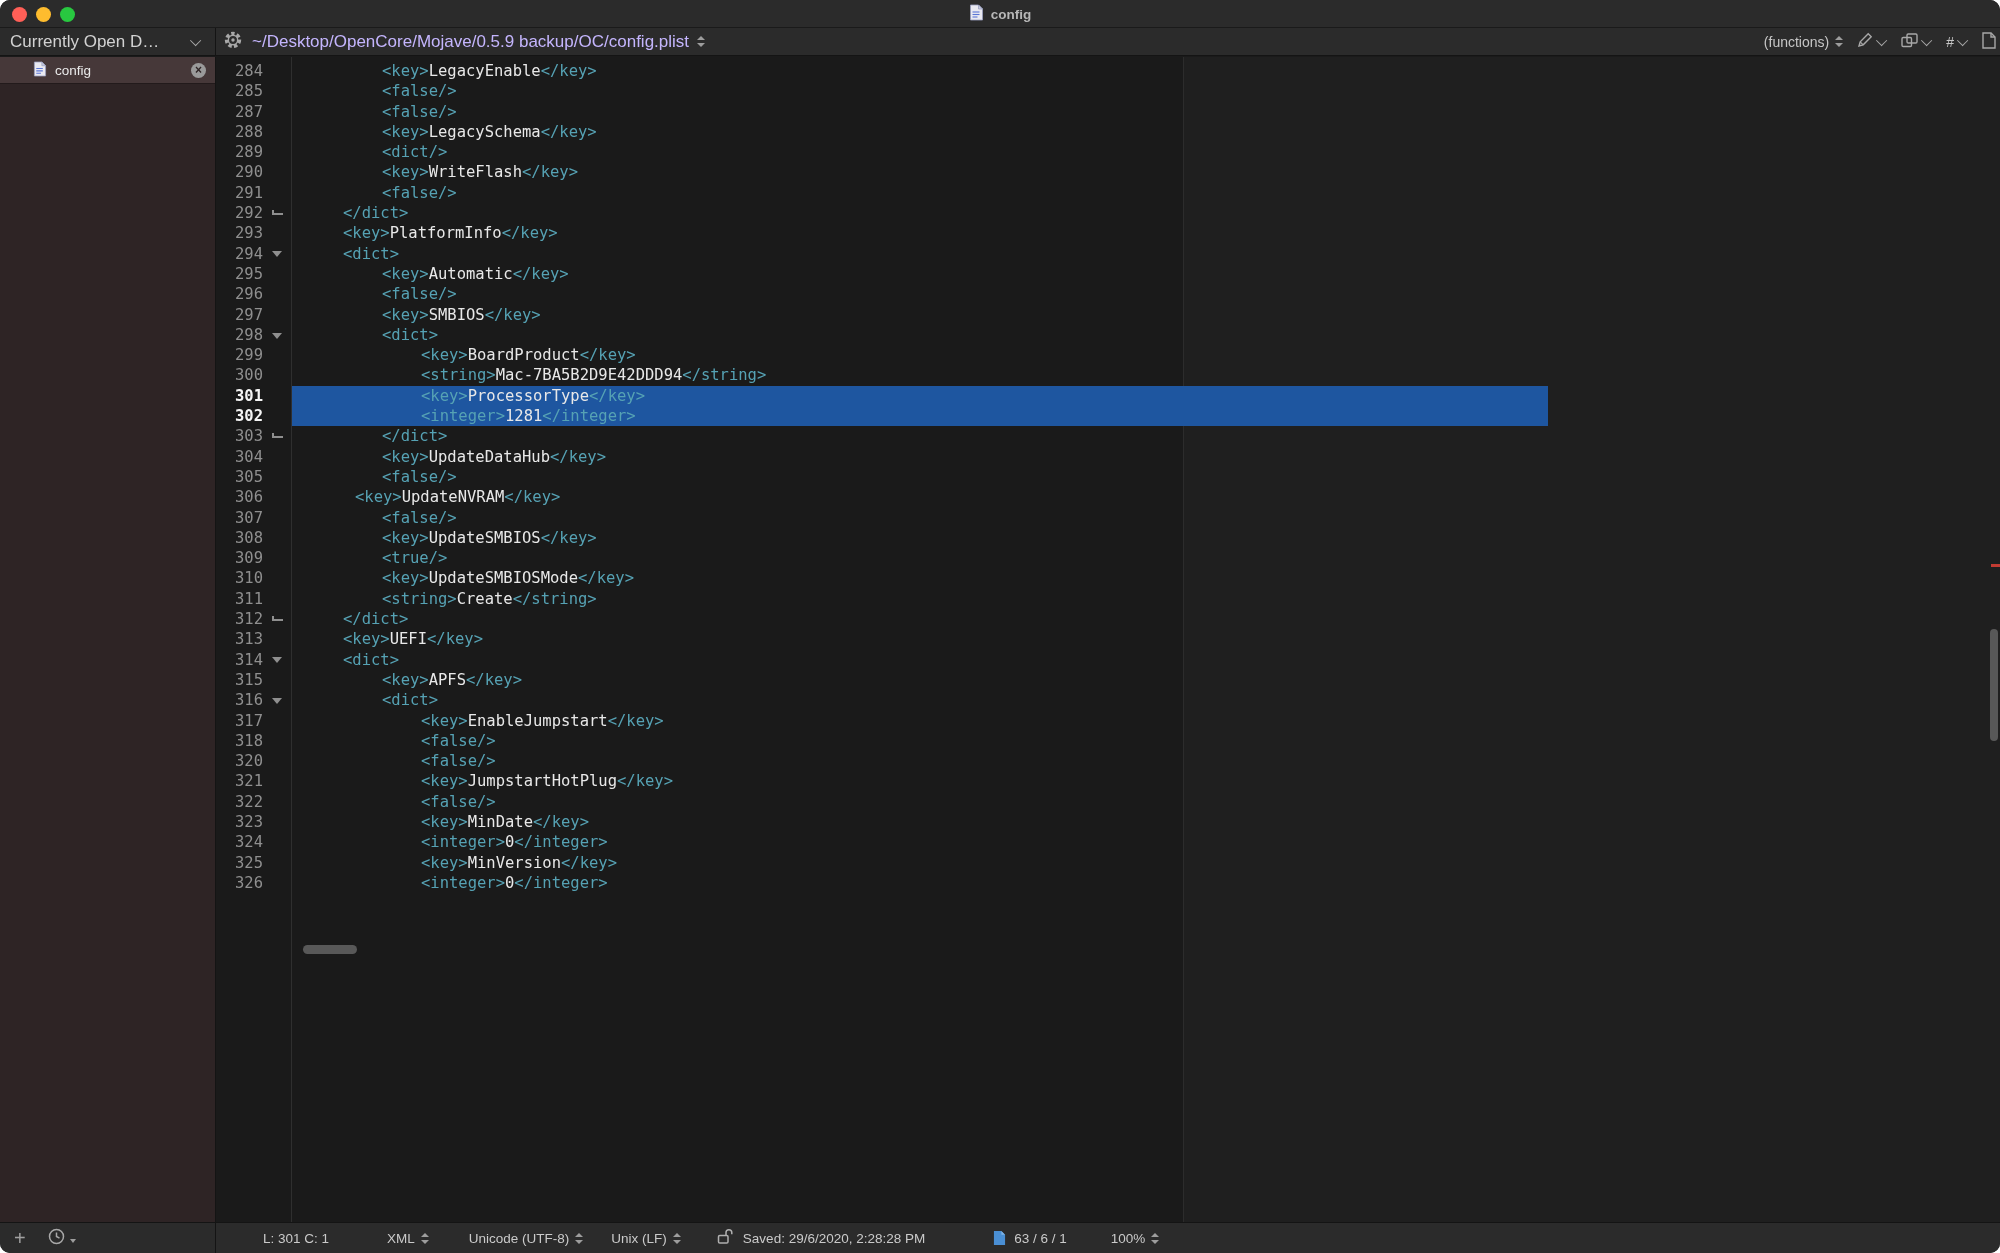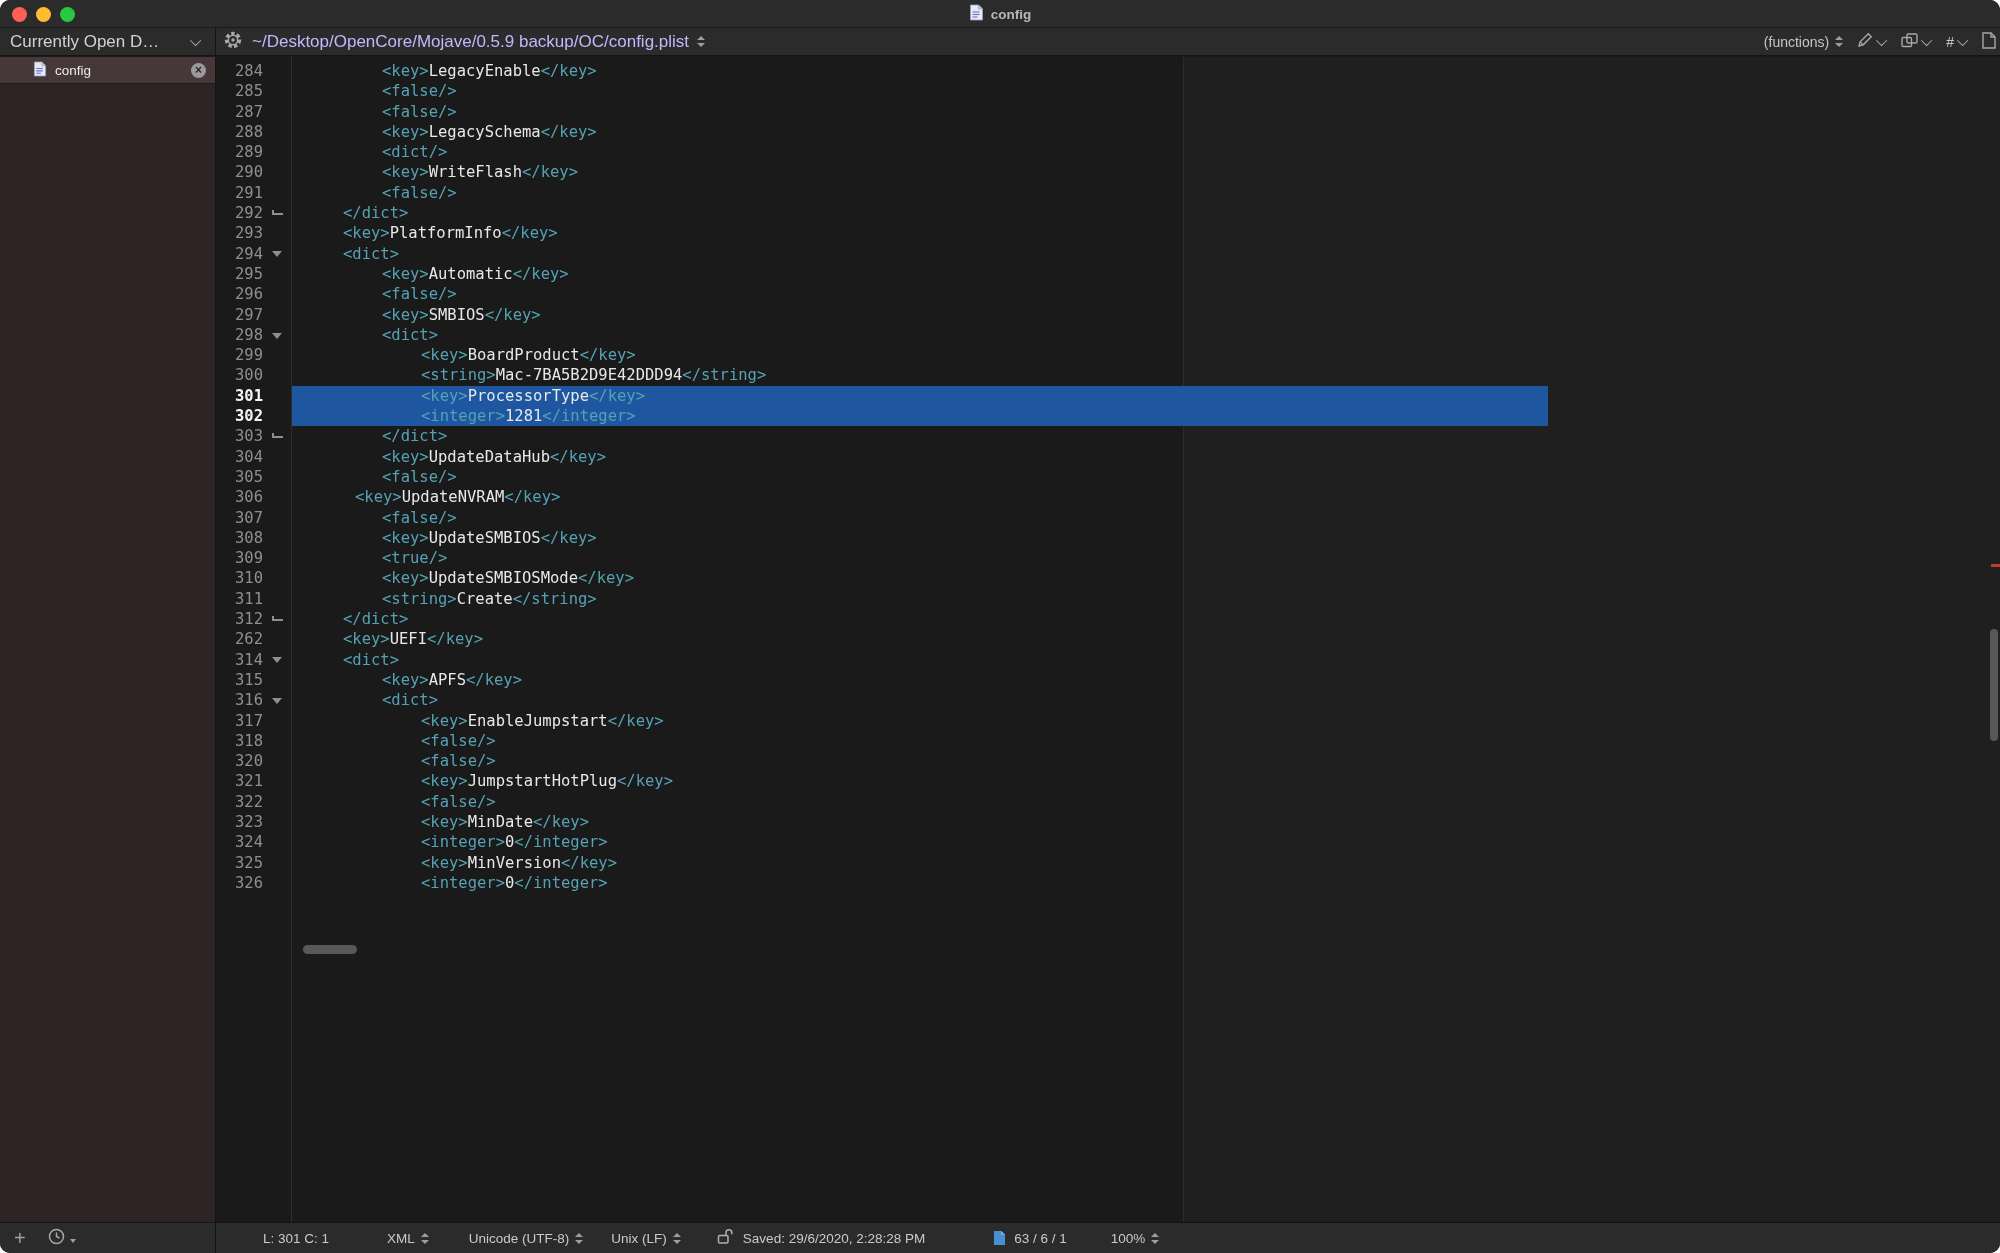"262" span.ln { text: 262 -> 313 }
